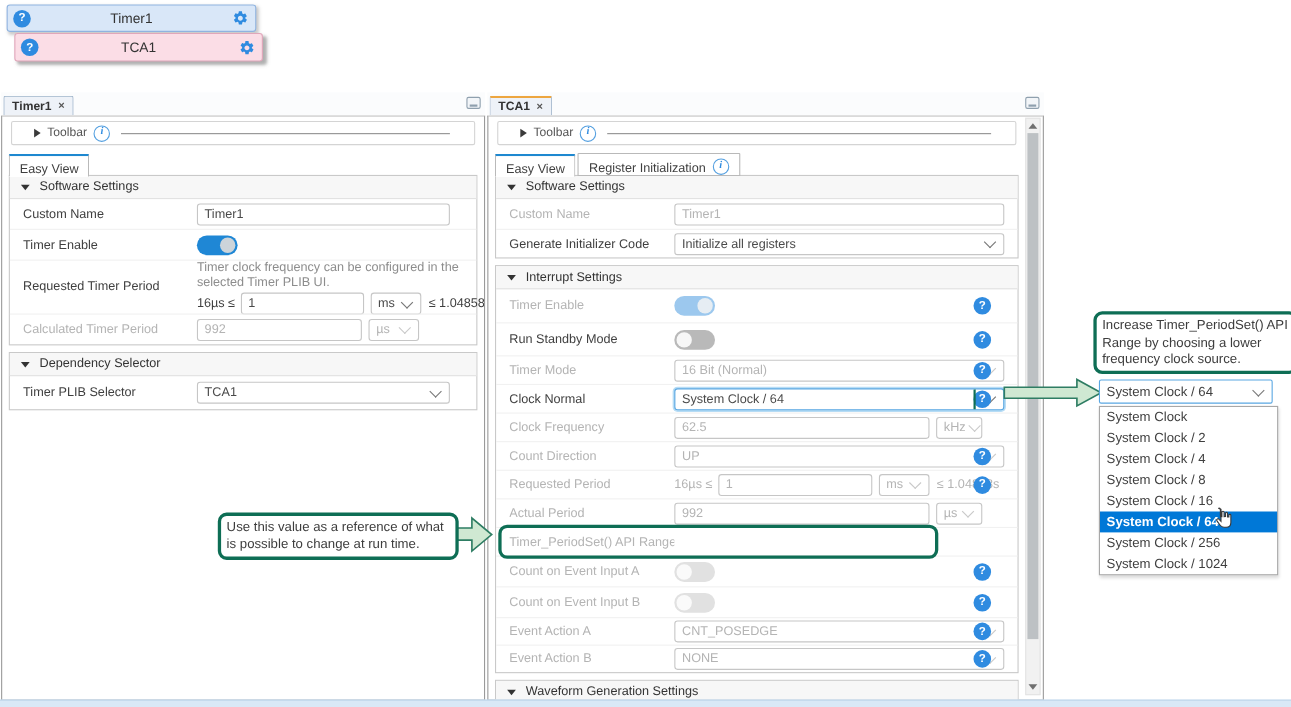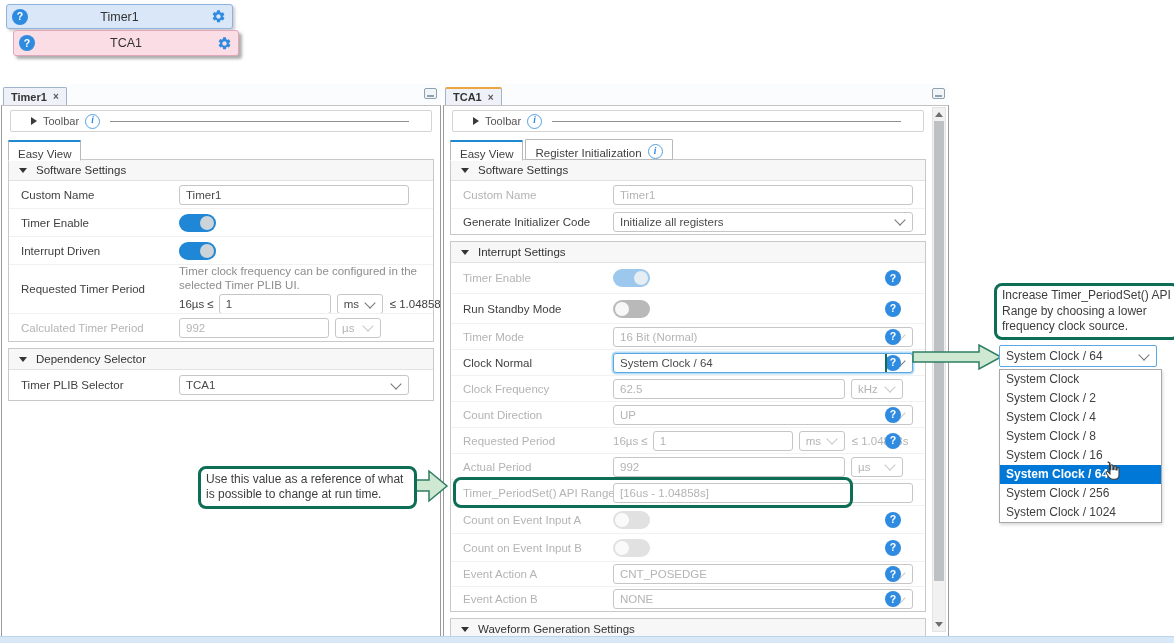"Interrupt Driven" div.row { html: <div> <span>Interrupt Driven</span> <span> <span></span> </span> </div> -> none }
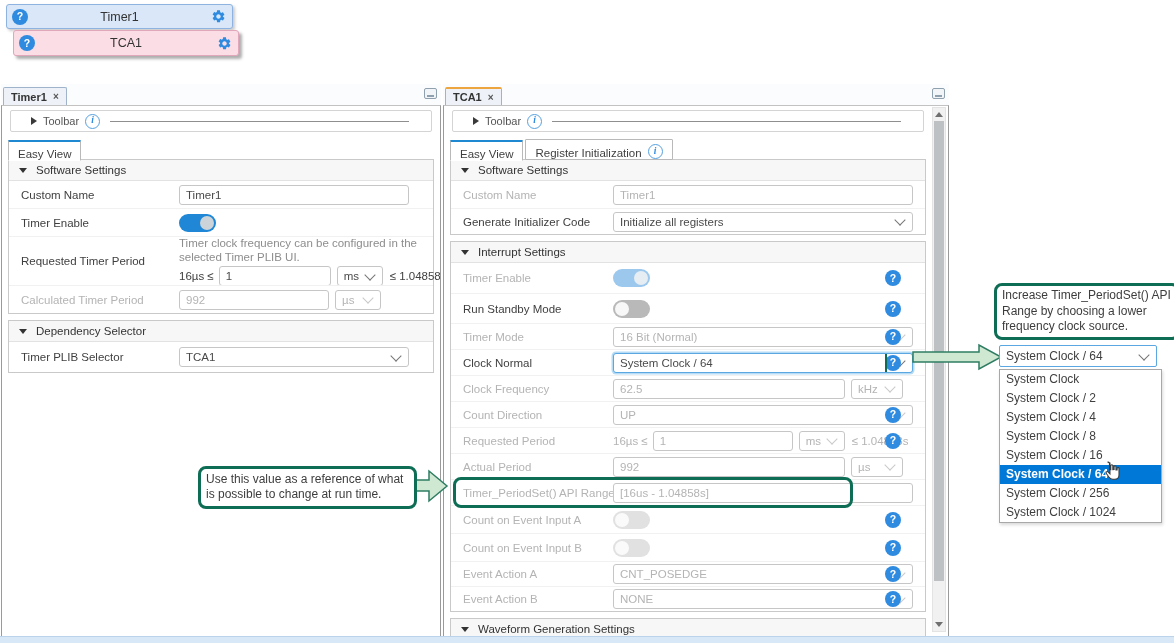"kHz" .w60 { width: 52px -> 42px }
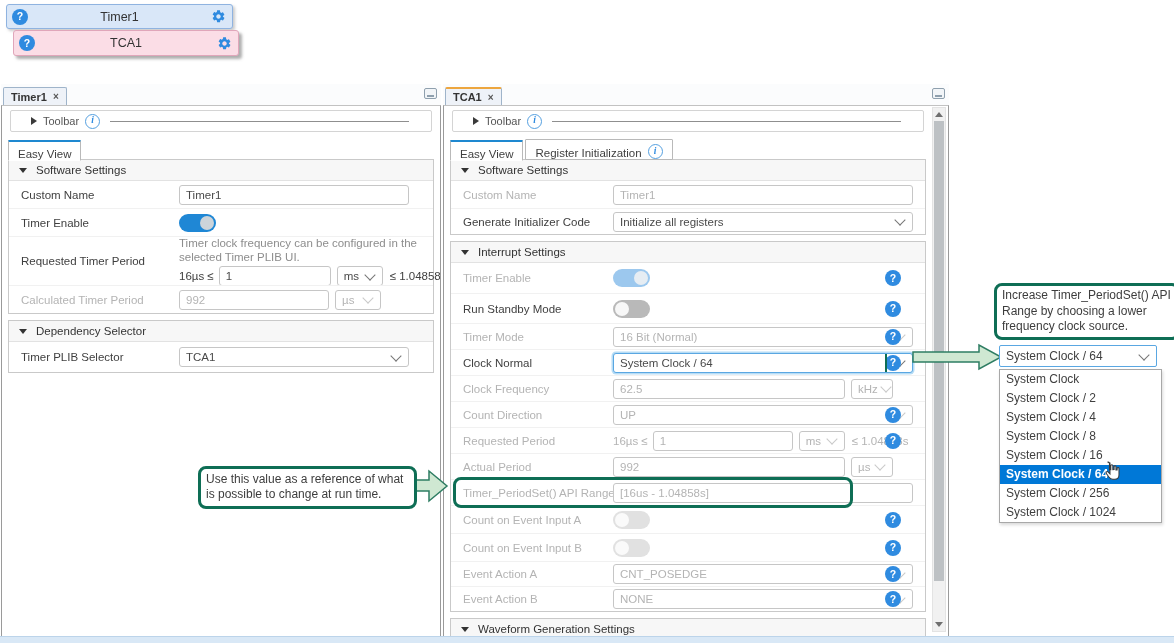"[16us - 1.04858s]" span.field { html: <span>[16us - 1.04858s]</span> -> none }
